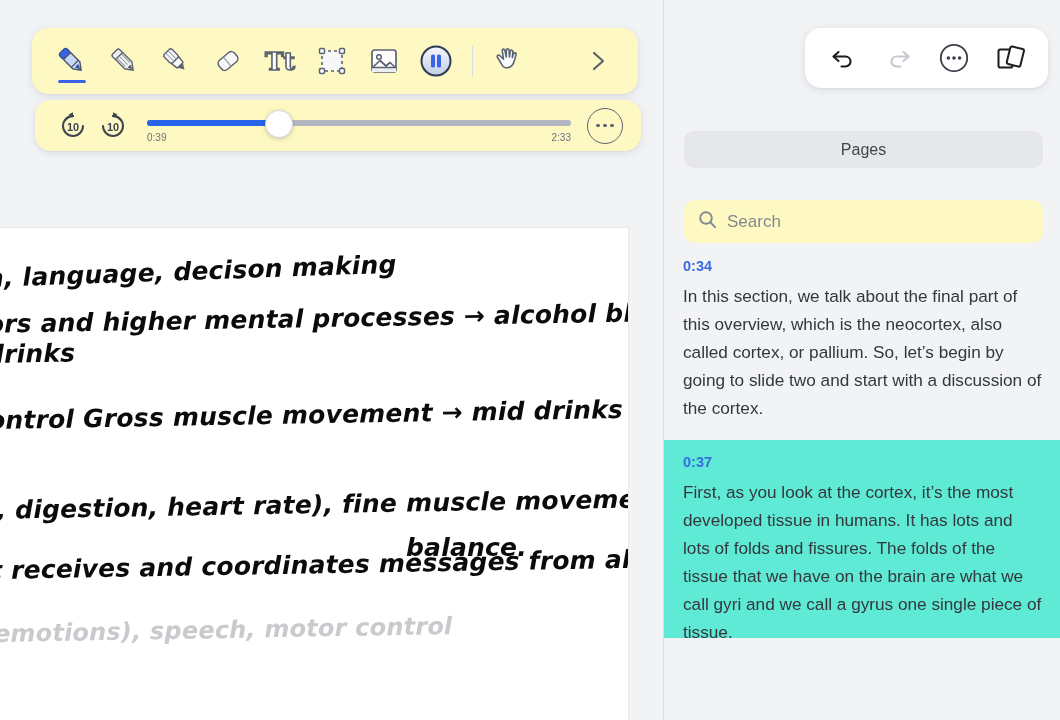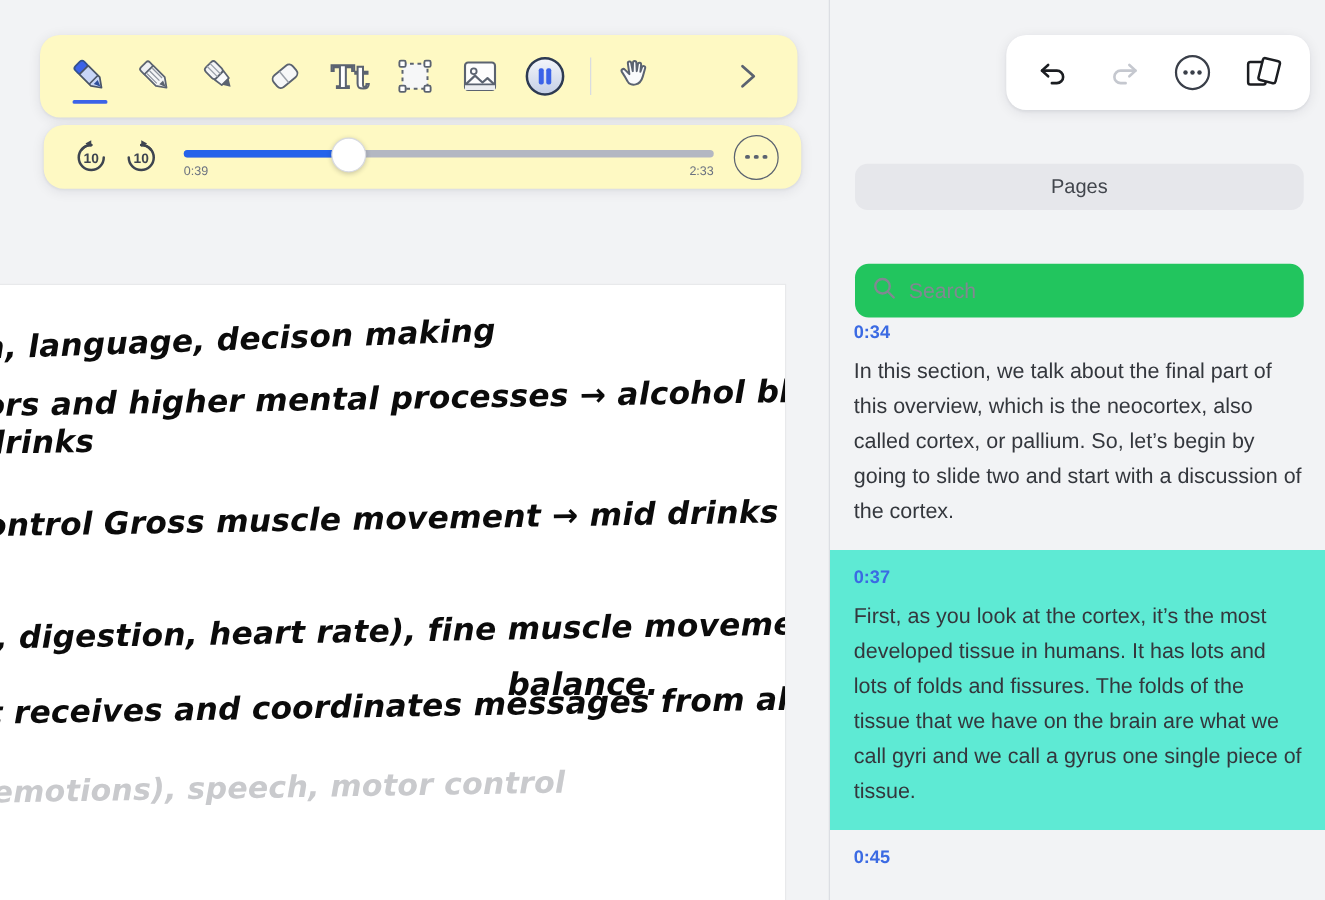"Pages" #right-pane { height: 720px -> 638px }
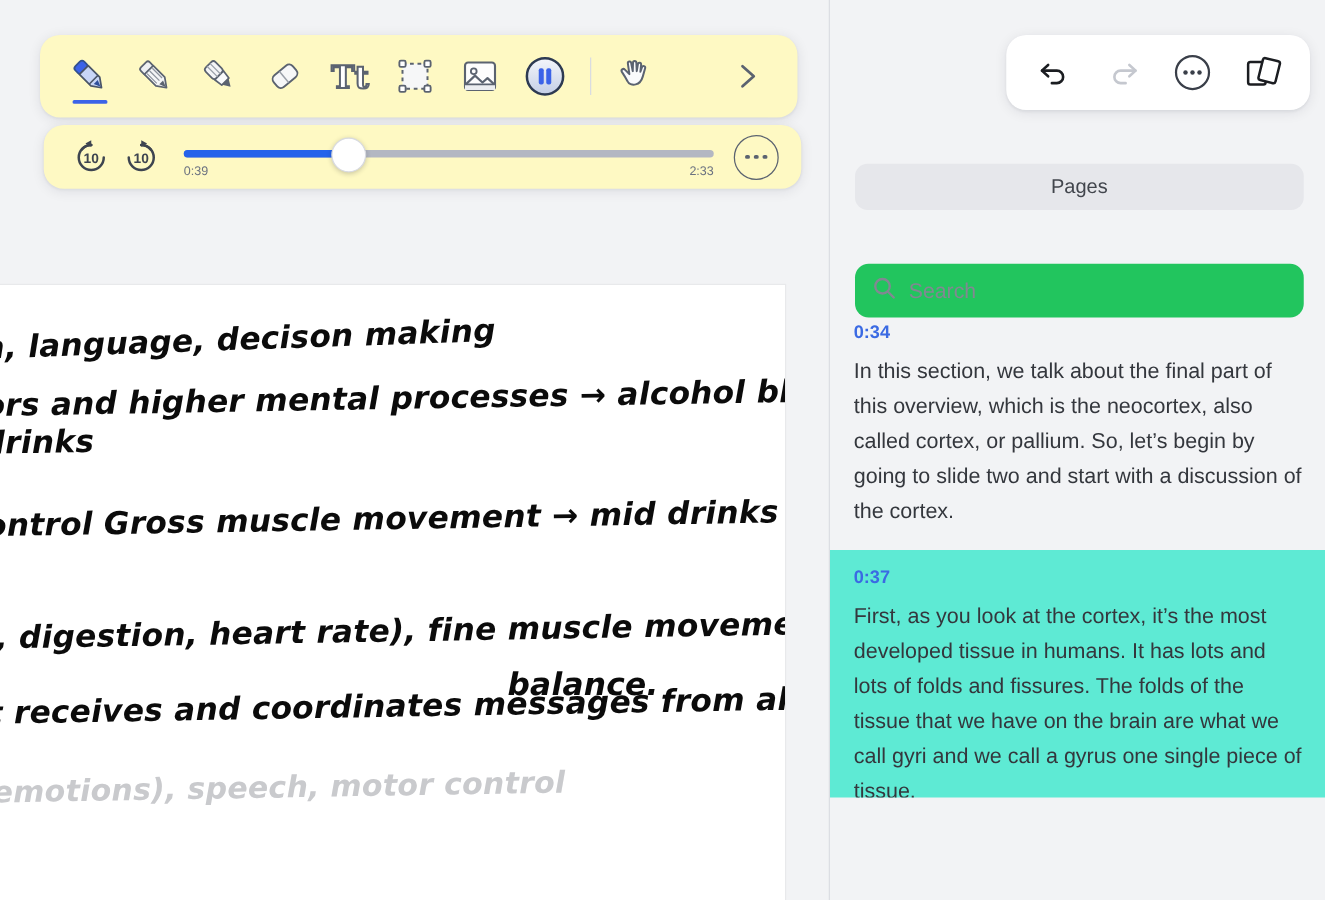"Search" #search-box { background: #22c55e -> #fef9c3; top: 211px -> 200px }
